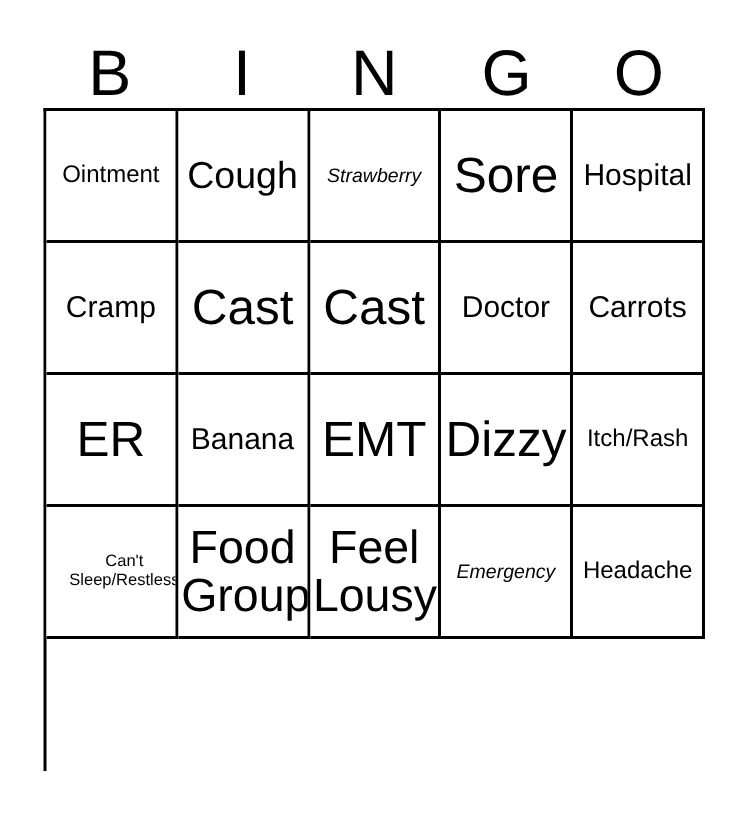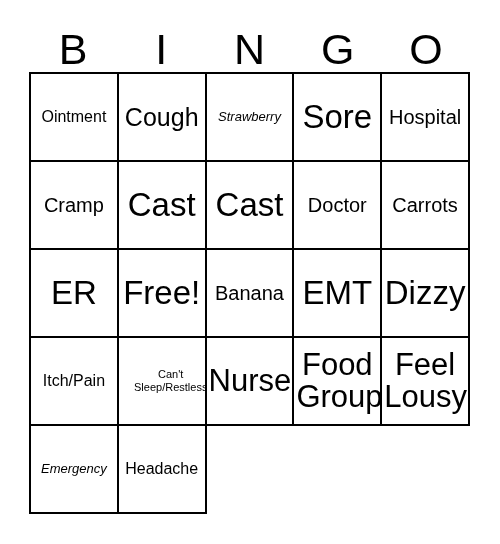"Free!" div.cell { html: <div> <span>Free!</span> </div> -> none }
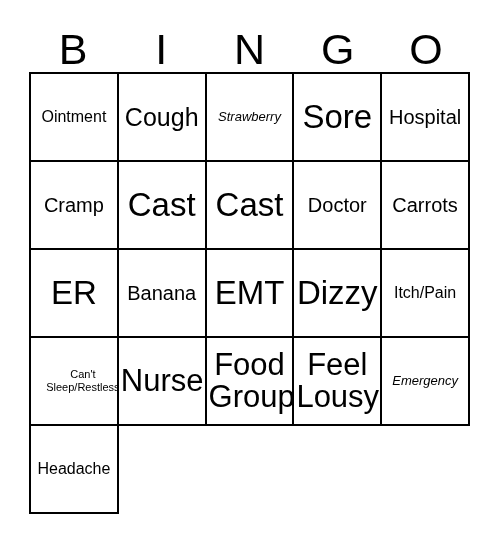"Itch/Pain" span.cell-text { text: Itch/Pain -> Itch/Rash }
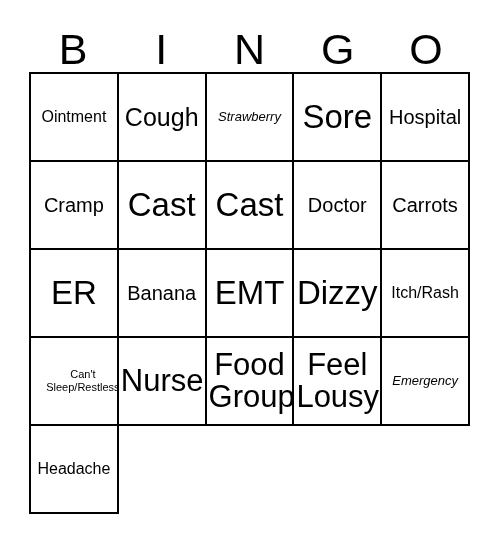"Nurse" div.cell { html: <div> <span>Nurse</span> </div> -> none }
